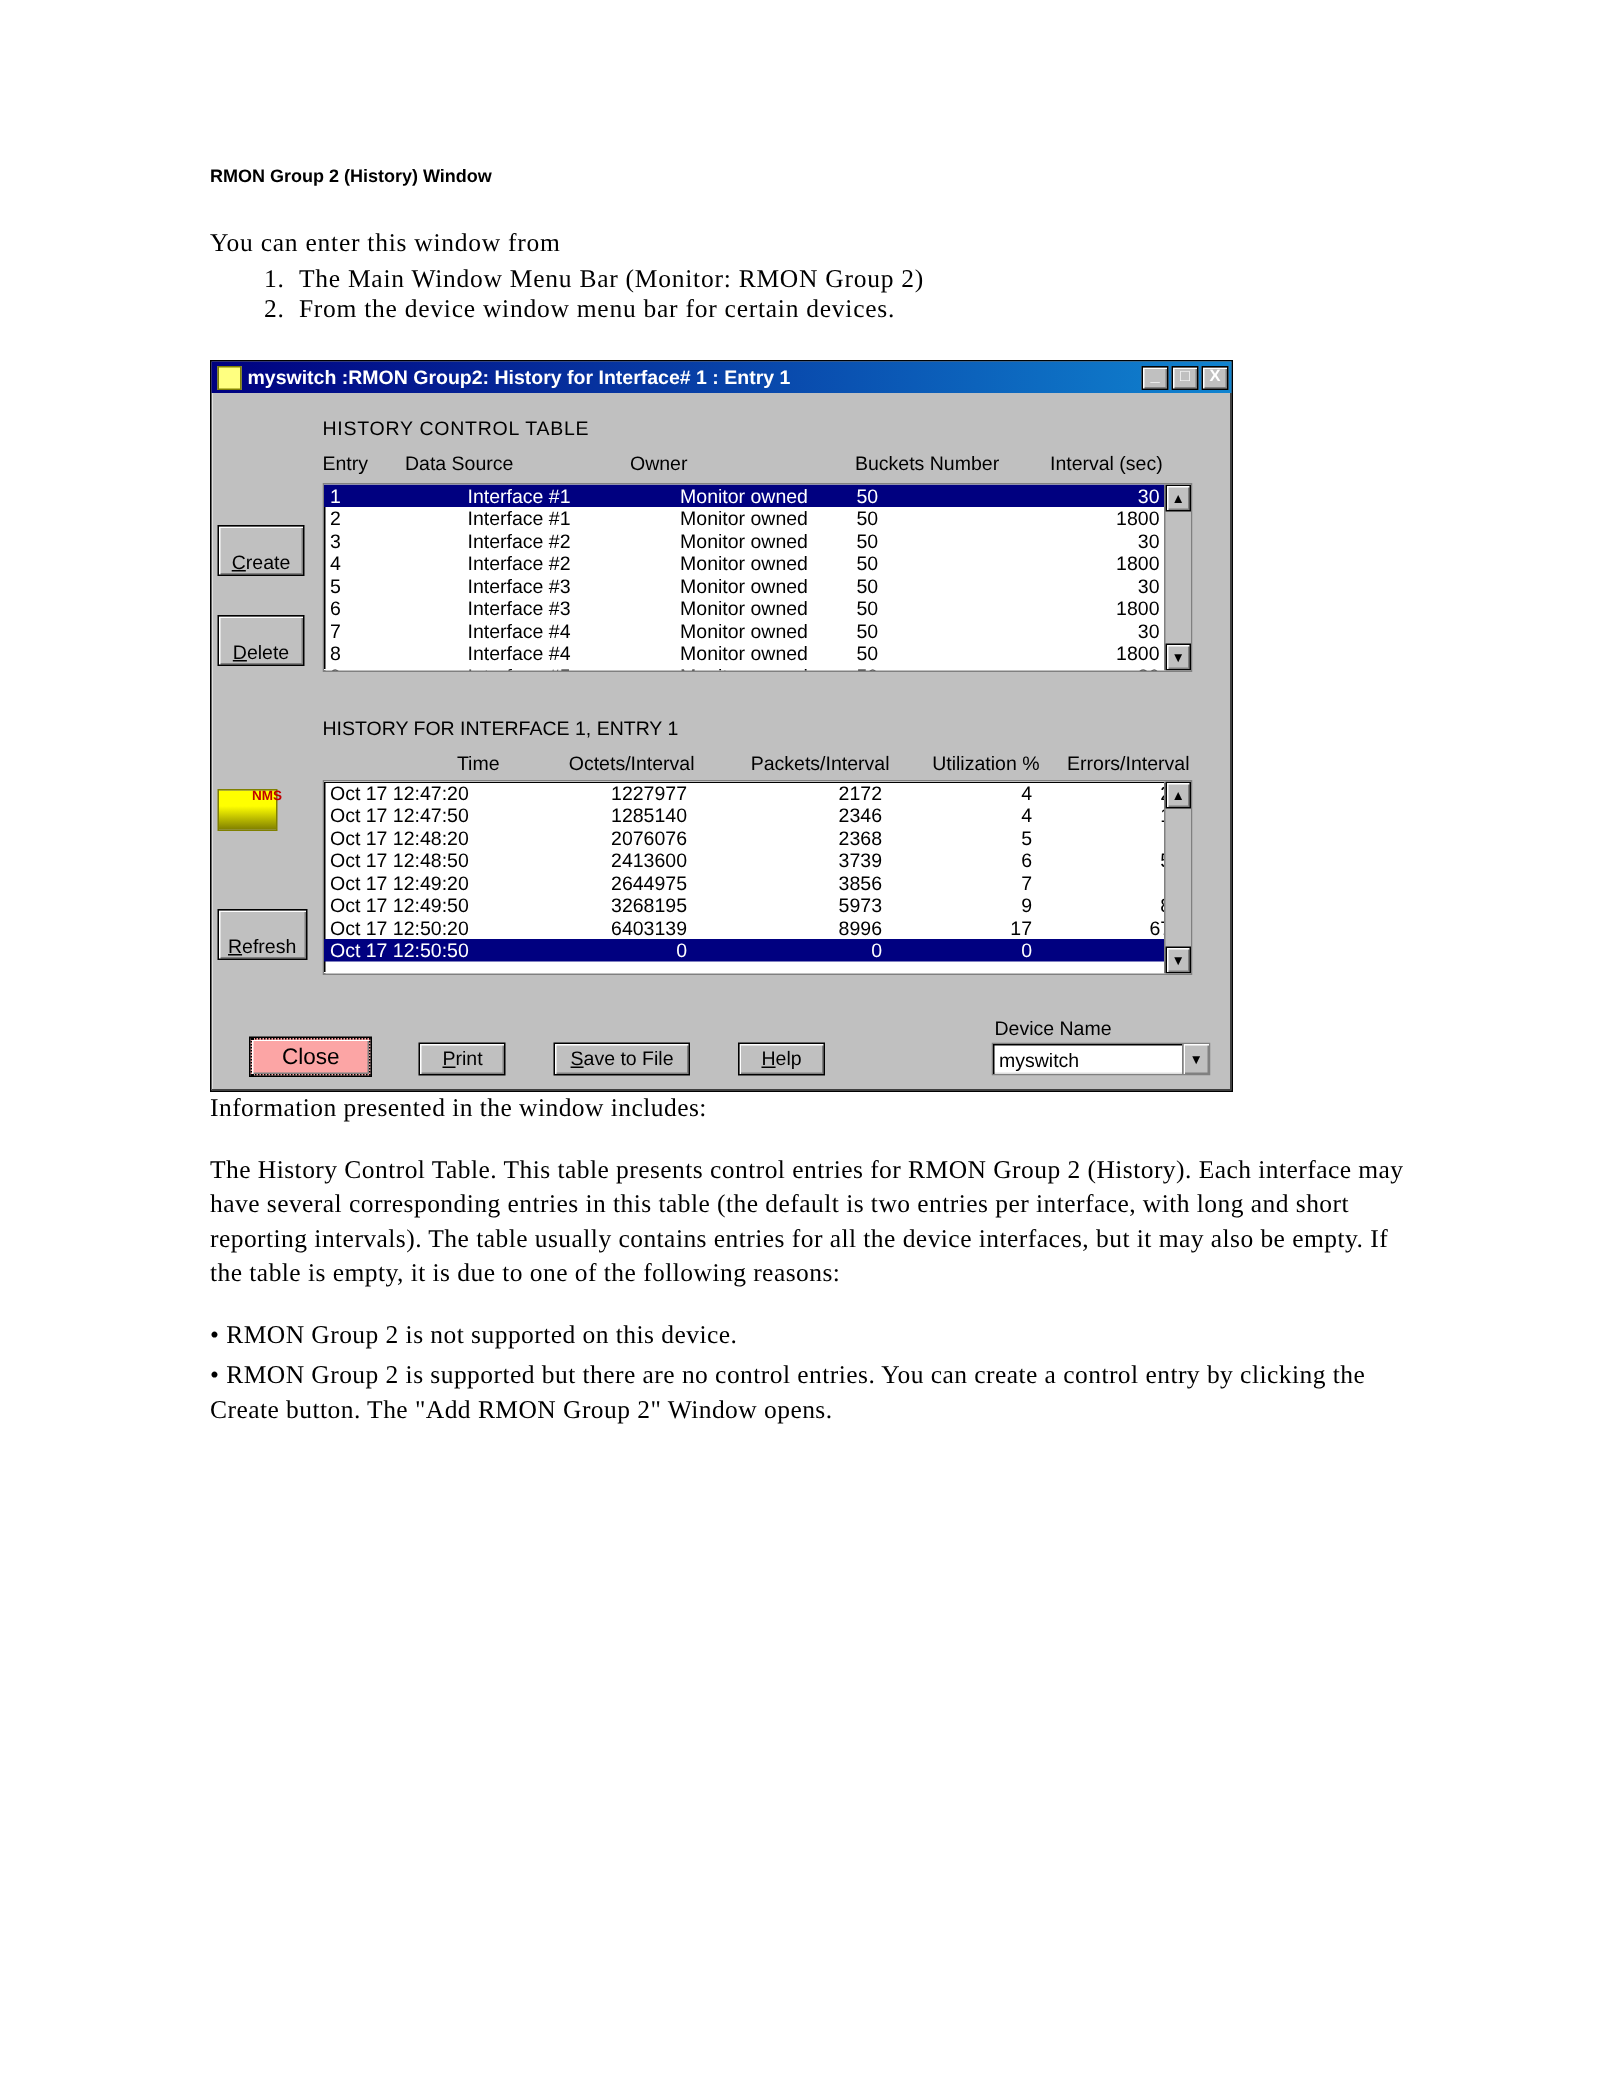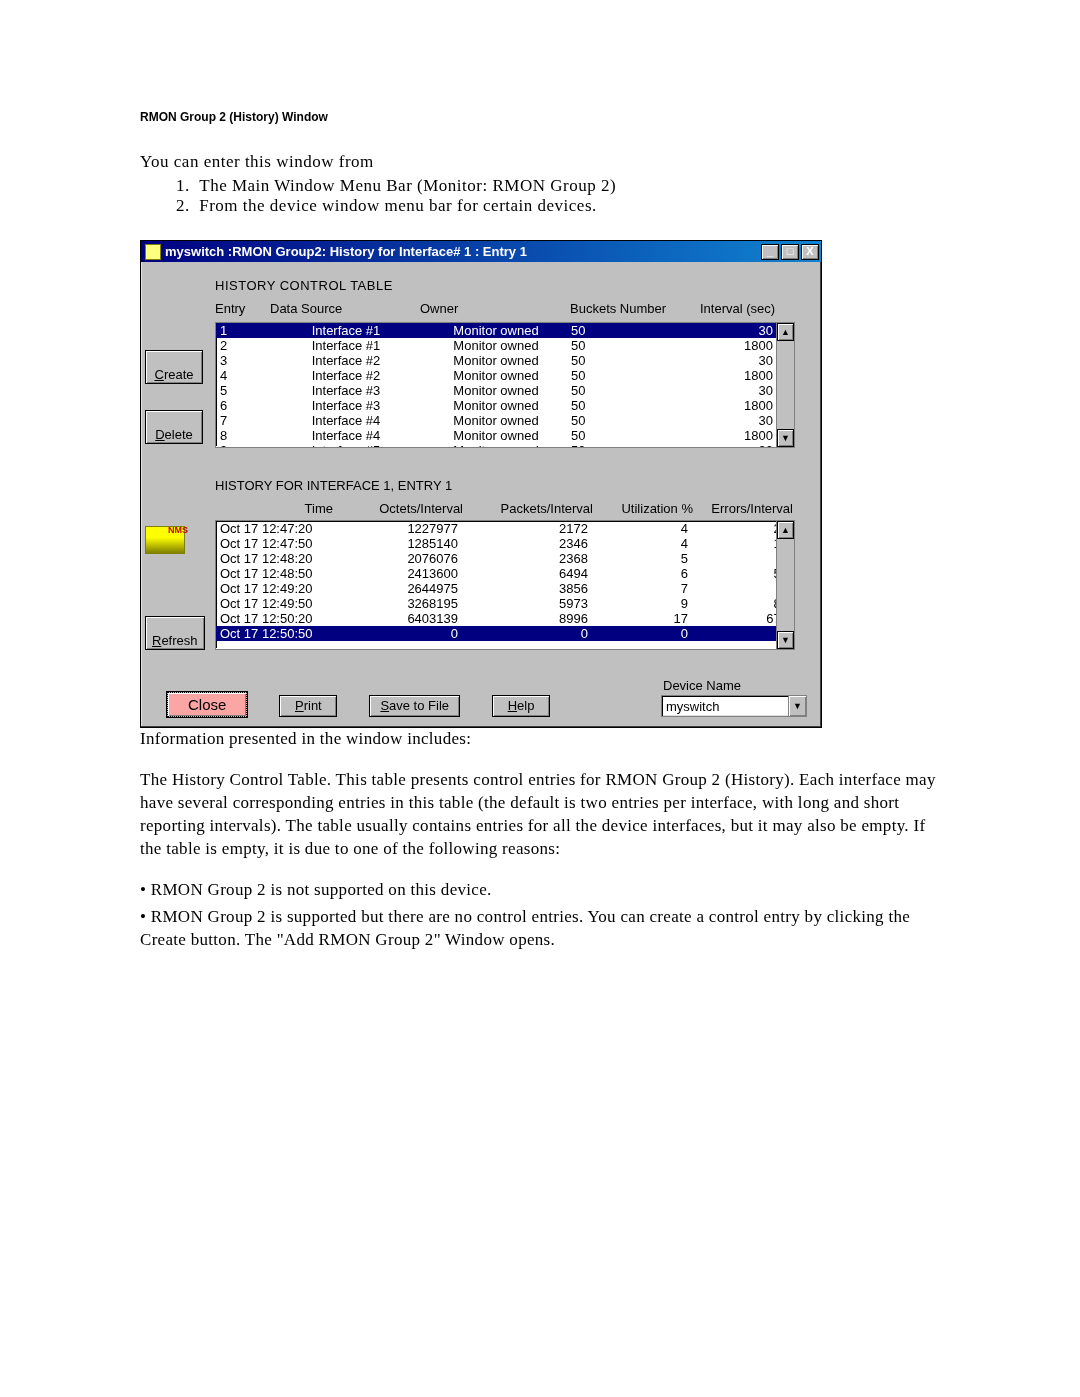"6494" div { text: 6494 -> 3739 }
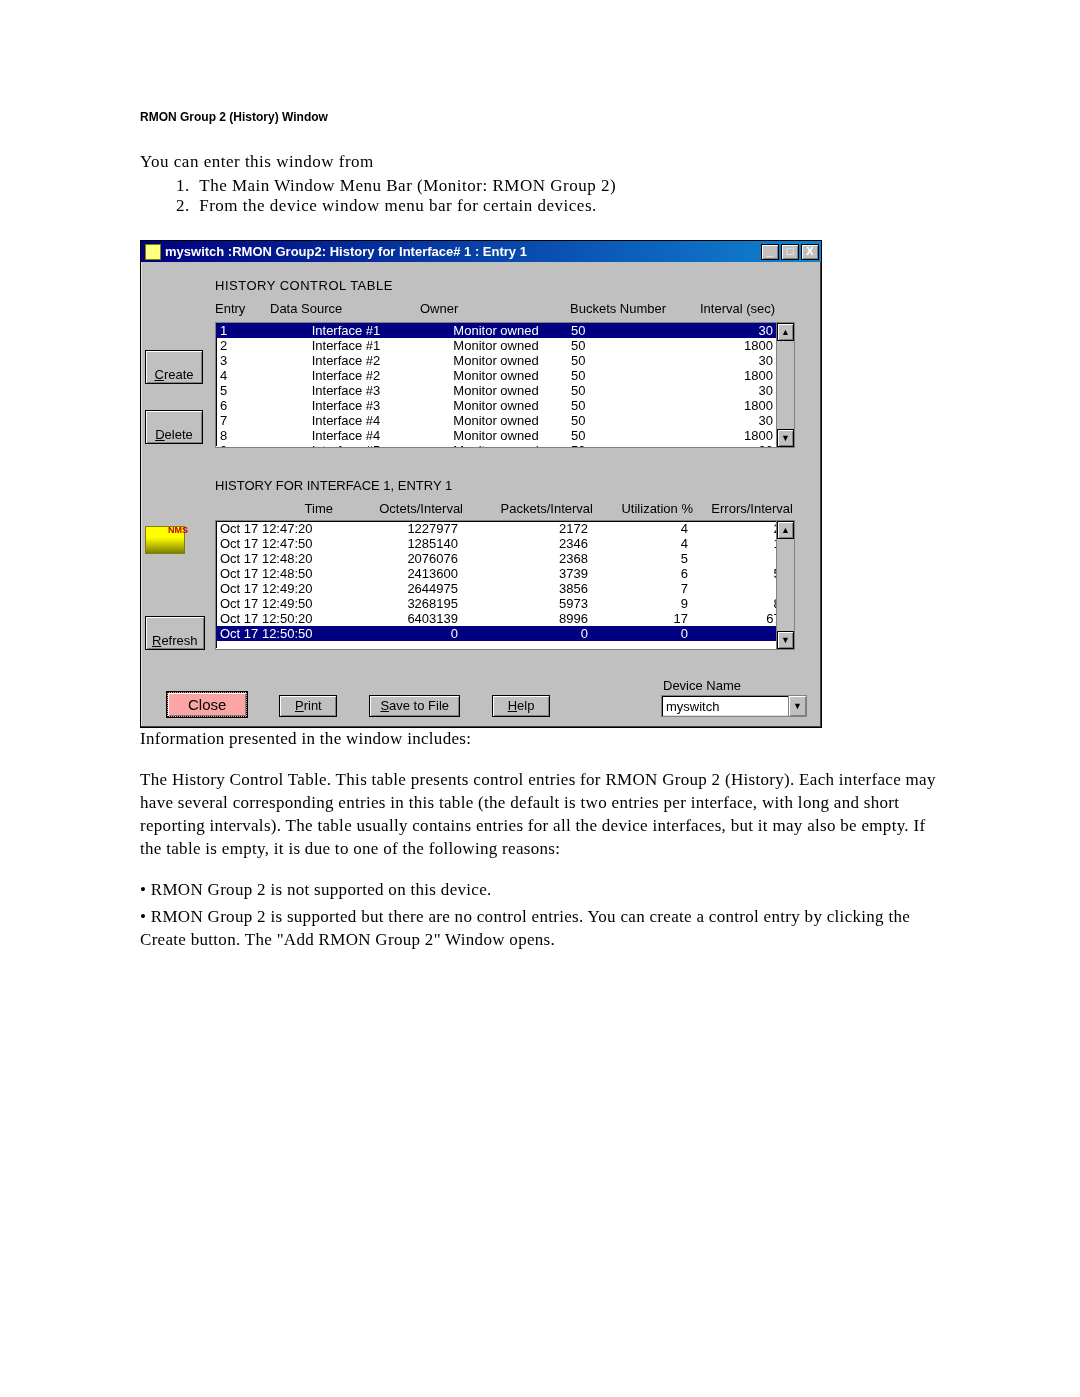"Refresh" .hist-side { gap: 10px -> none }
